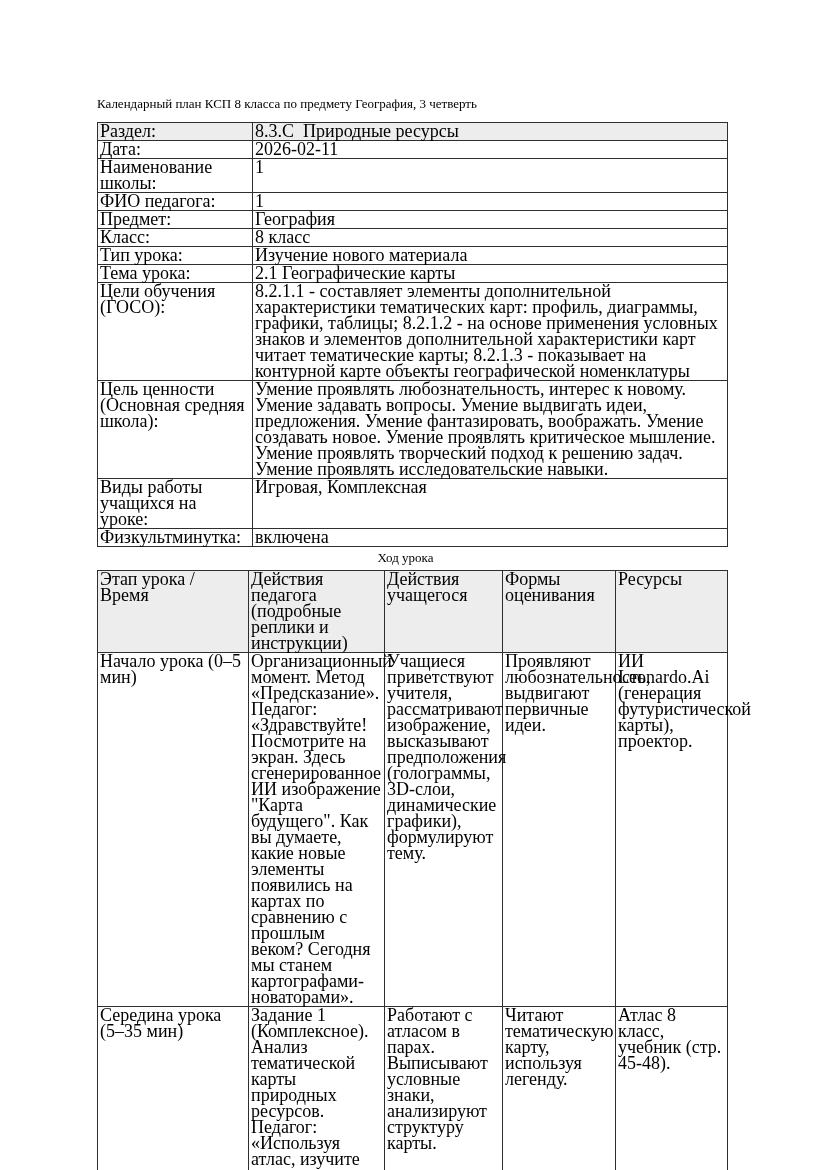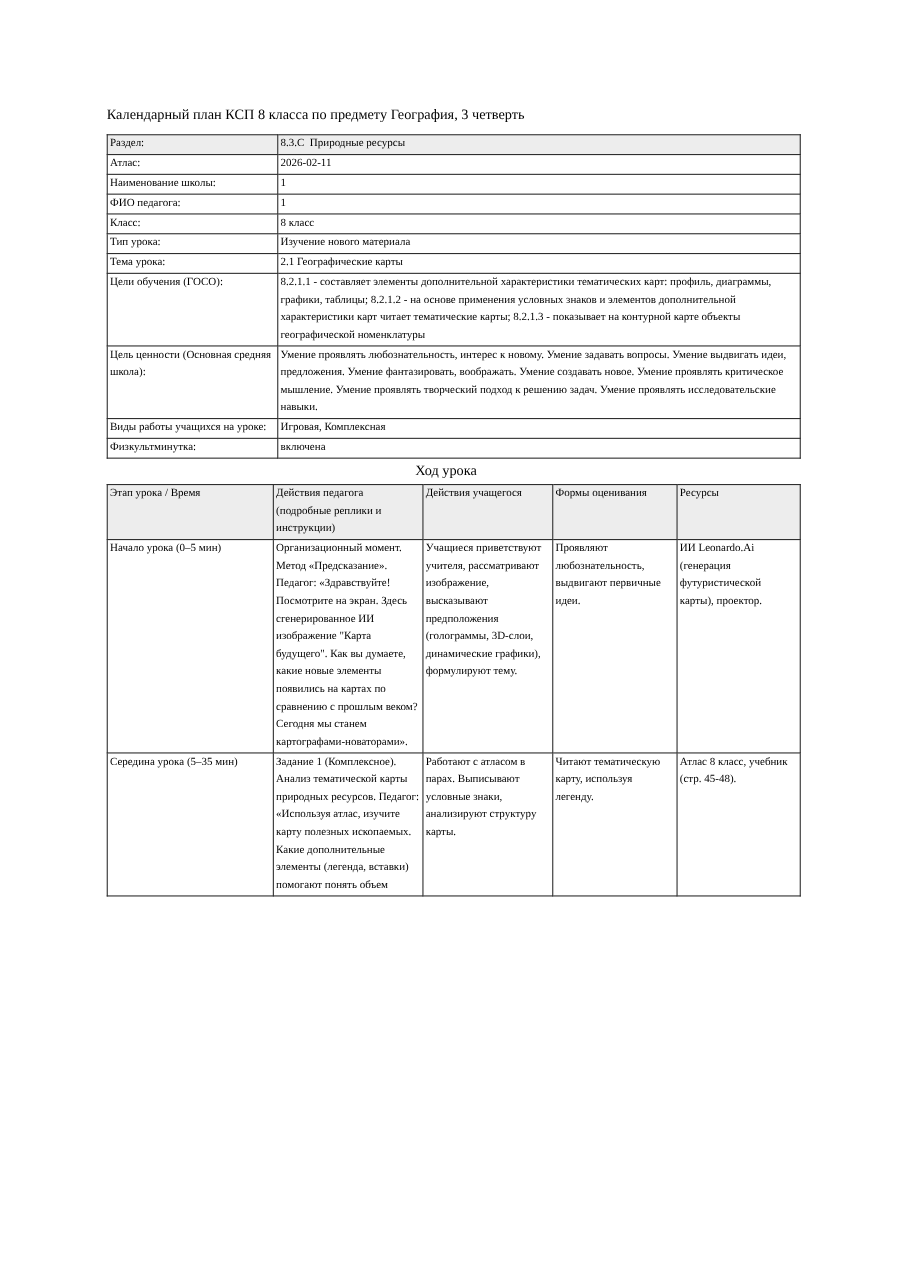"Раздел:" td, th { font-size: 10px -> 18px }
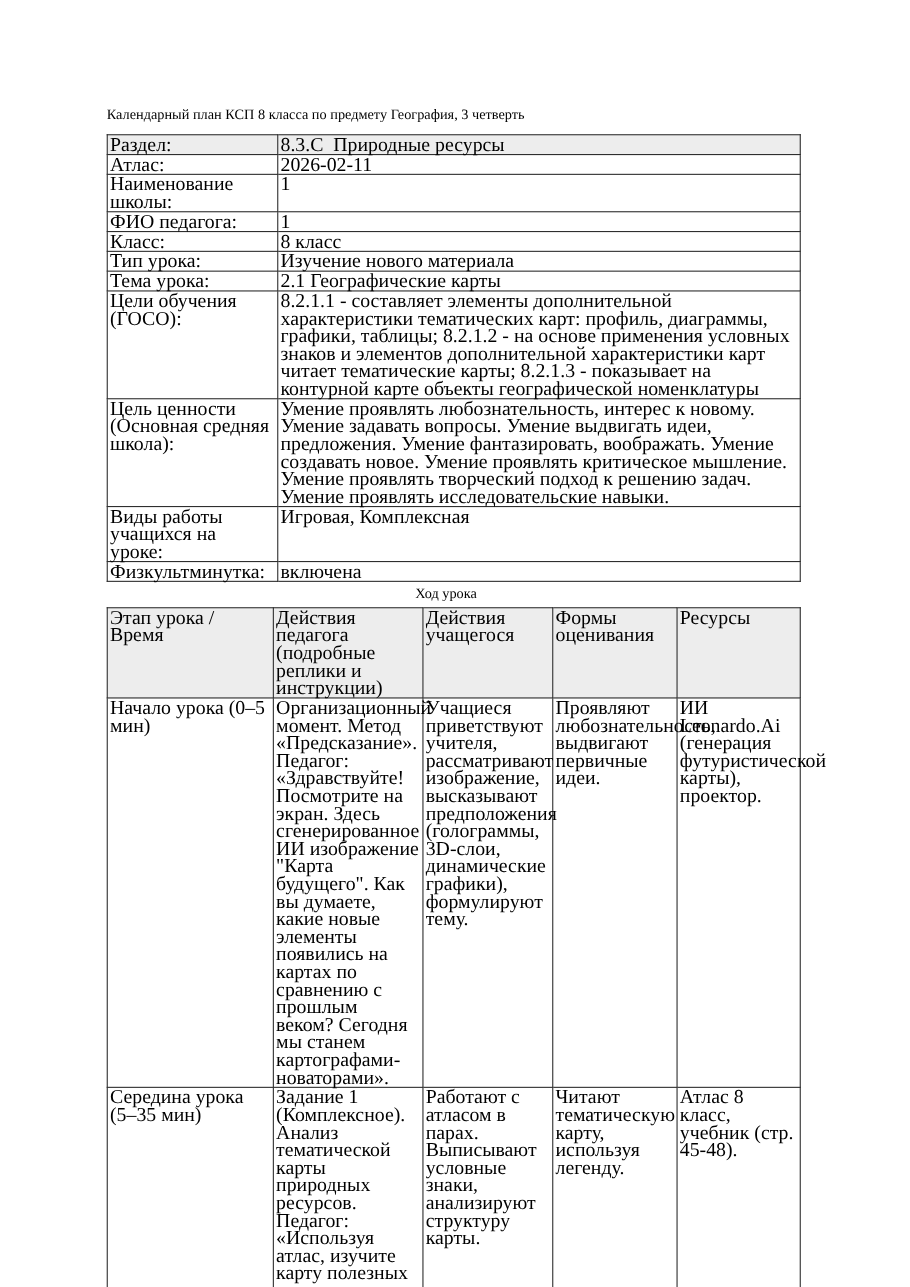"Атлас:" td { text: Атлас -> Дата }
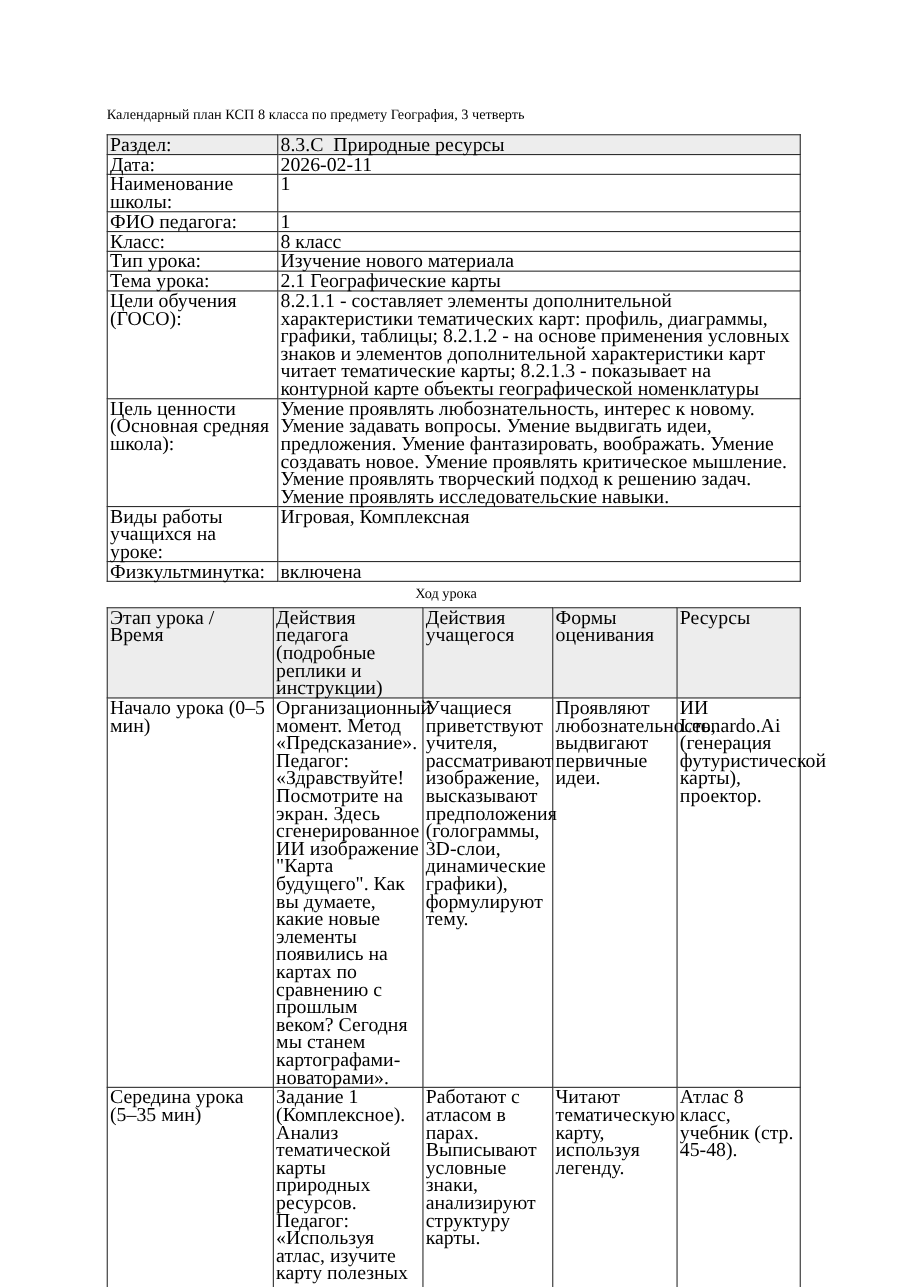"Предмет:" tr { html: none -> <tr> <td>Предмет:</td> <td>География</td> </tr> }
